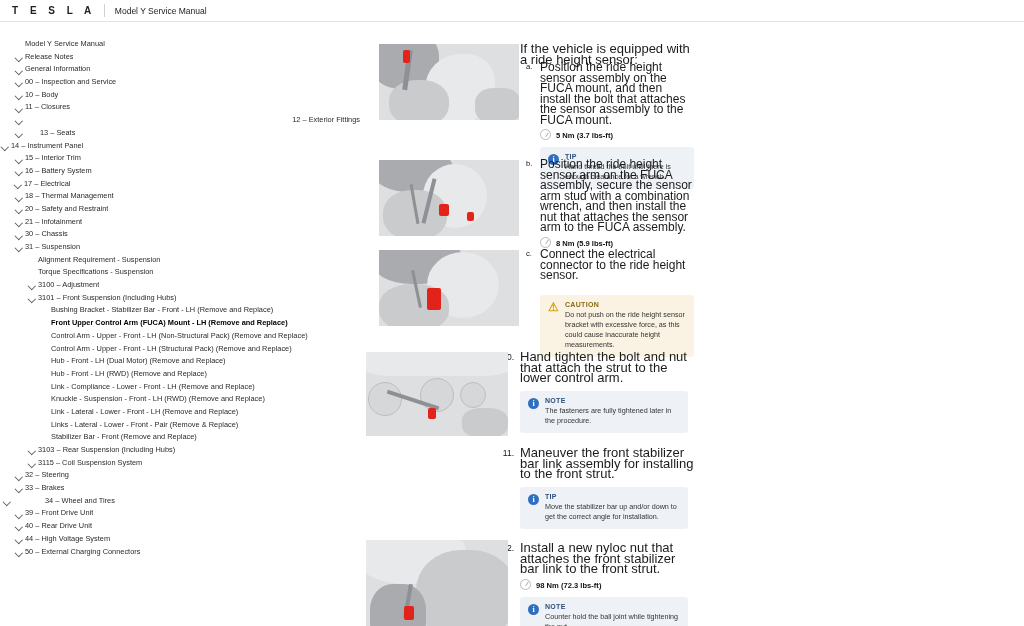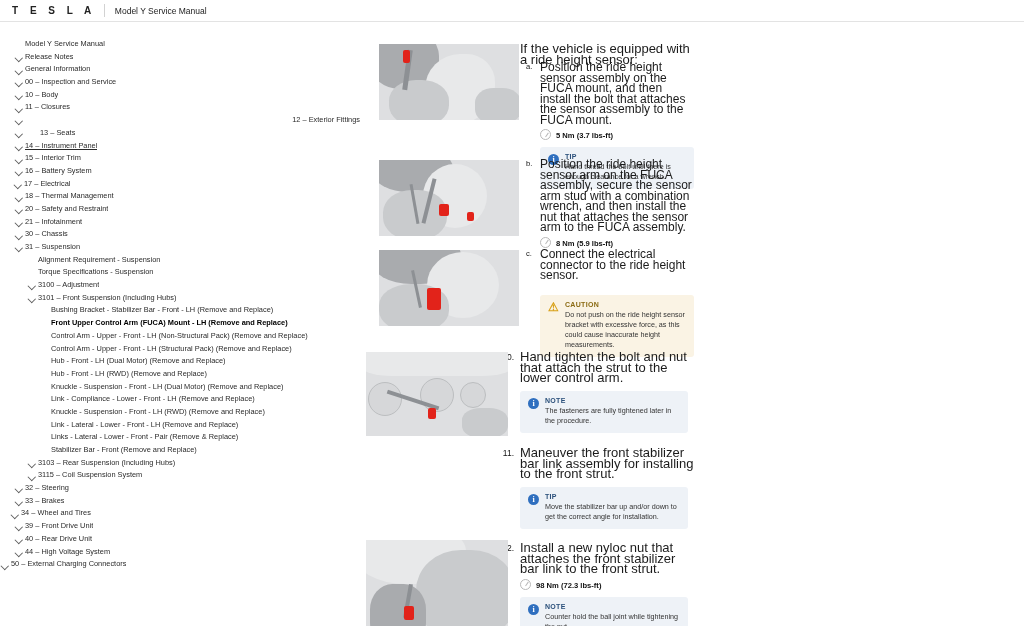"14 – Instrument Panel" div.tree-item { padding-left: 14px -> none; text-decoration: underline -> none }
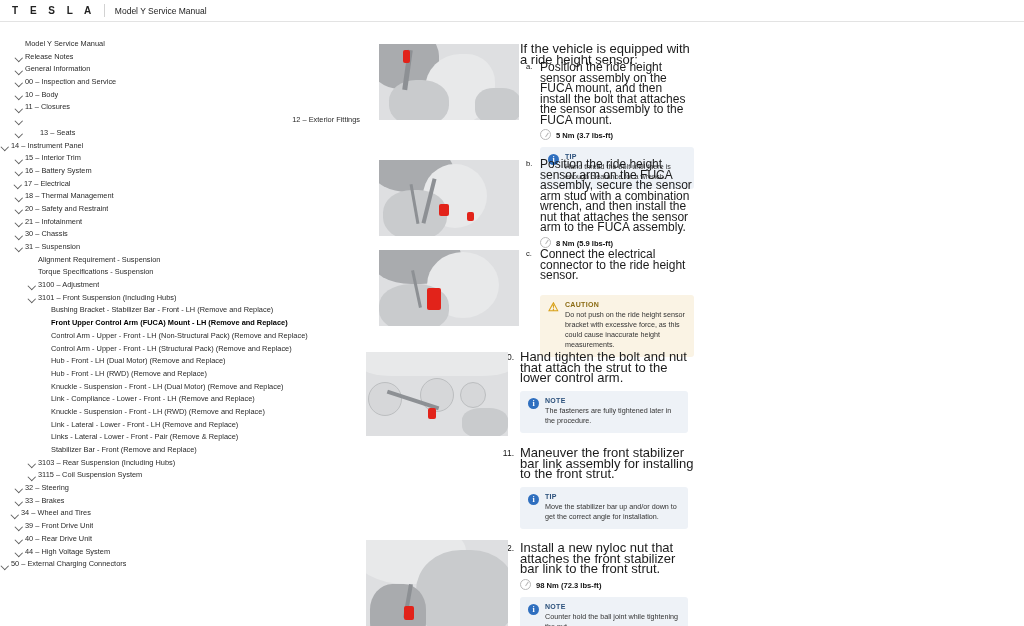"Knuckle - Suspension - Front - LH (Dual" div.tree-item { html: <div> <span></span> <span>Knuckle - Suspension - Front - LH (Dual Motor) (Remove and Replace)</span> </div> -> none }
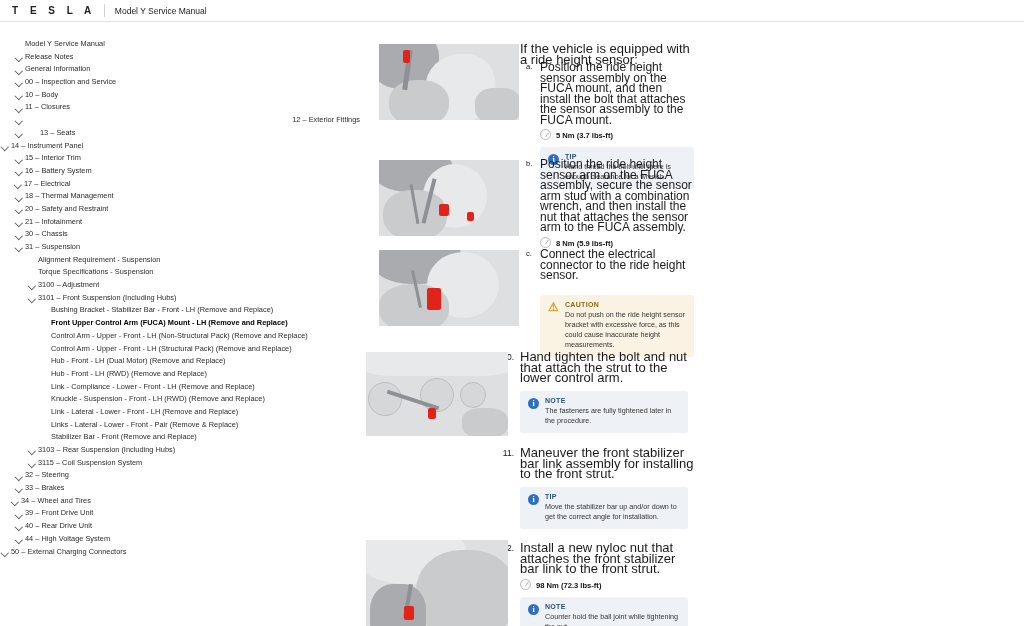"34 – Wheel and Tires" div.tree-item { gap: none -> 32px; padding-left: 10px -> 2px }
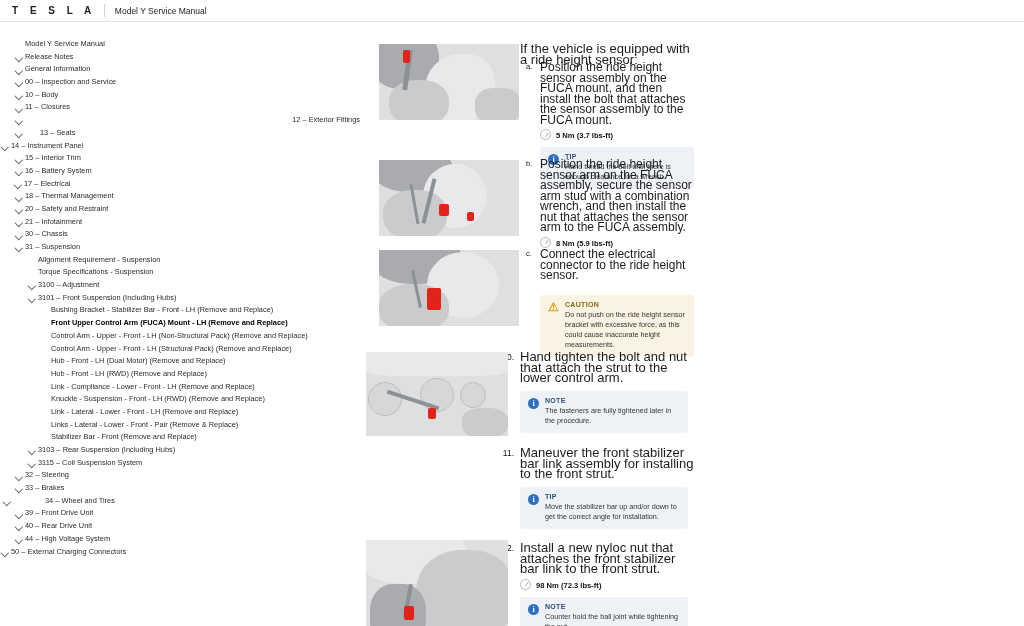"50 – External Charging Connectors" div.tree-item { padding-left: none -> 14px }
